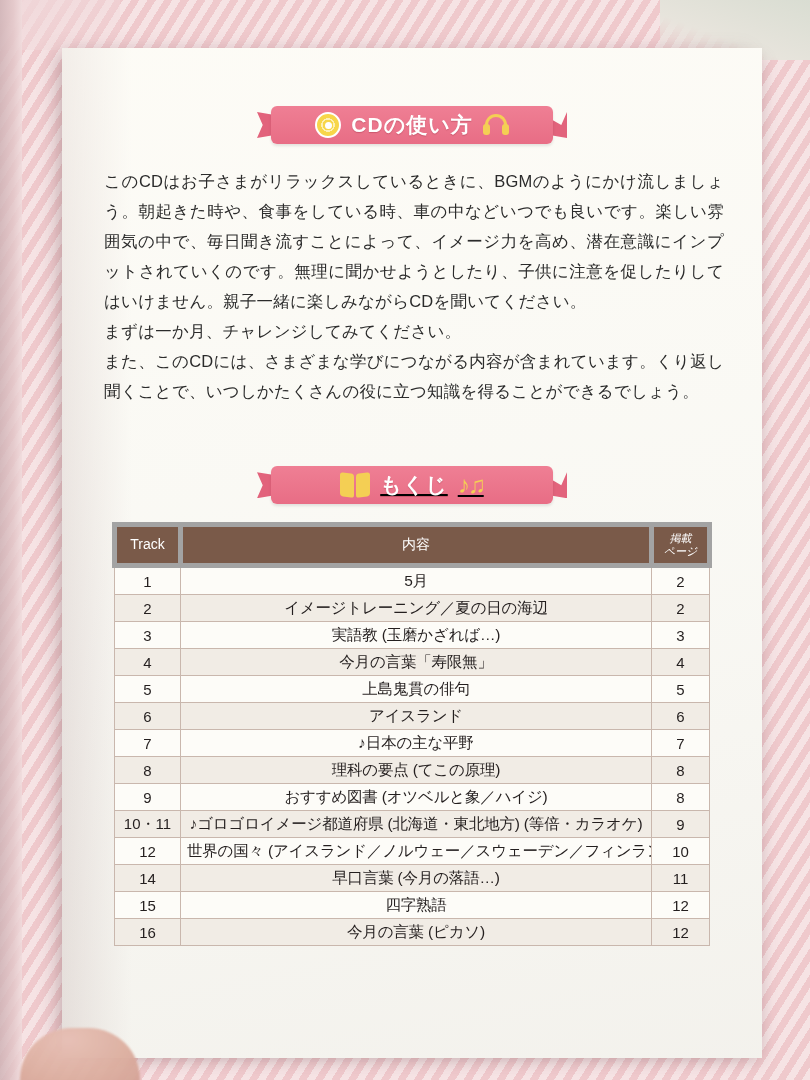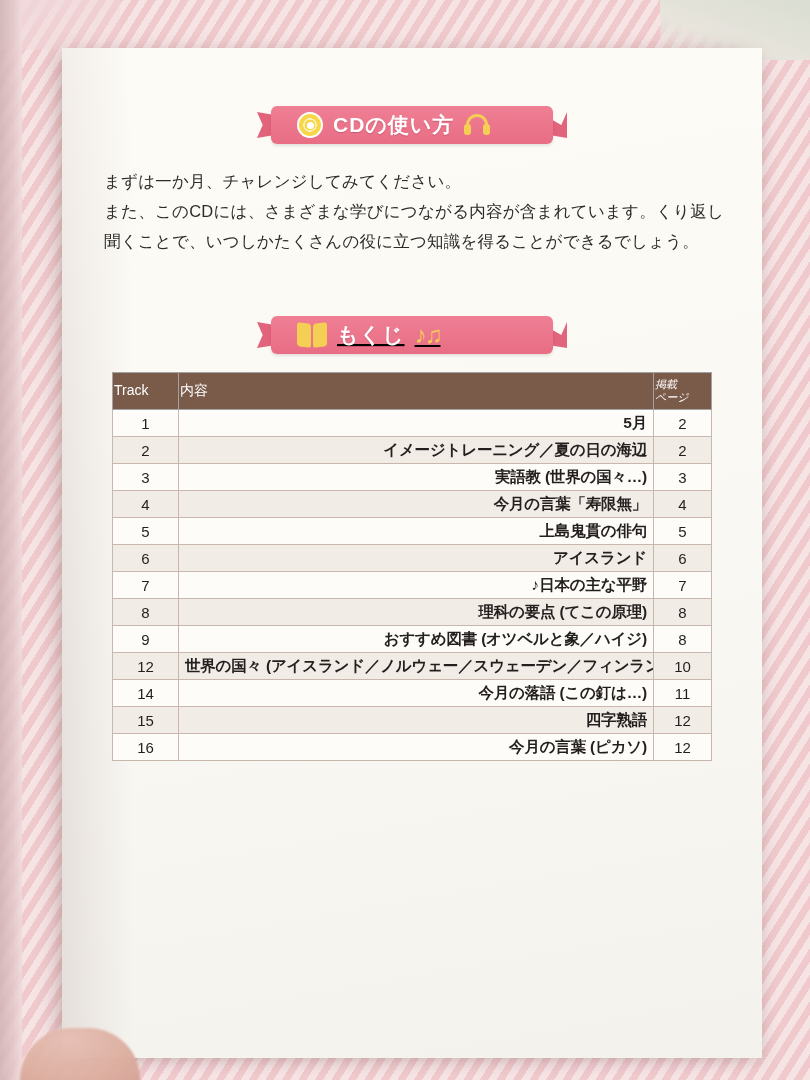"CDの使い方" .ribbon { justify-content: none -> center }
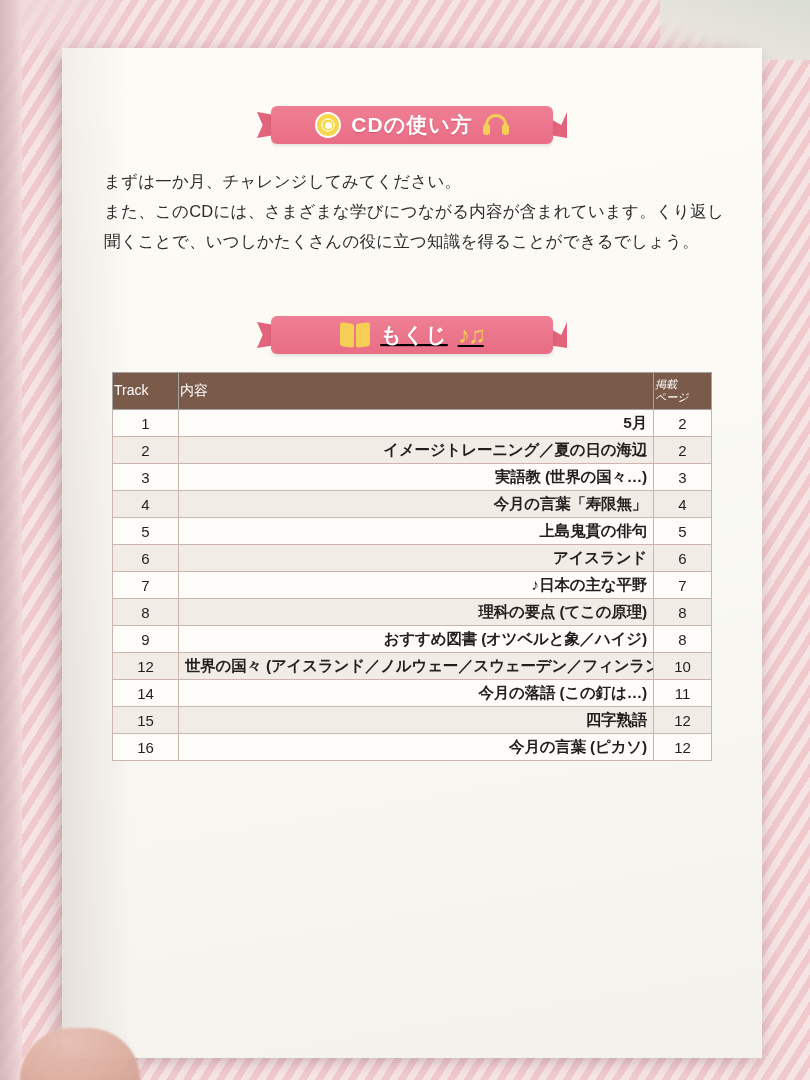"このCDはお子さまがリラックスしているときに、BGMのようにかけ流しましょう。朝" p { html: none -> <p>このCDはお子さまがリラックスしているときに、BGMのようにかけ流しましょう。朝起きた時や、食事をしている時、車の中などいつでも良いです。楽しい雰囲気の中で、毎日聞き流すことによって、イメージ力を高め、潜在意識にインプットされていくのです。無理に聞かせようとしたり、子供に注意を促したりしてはいけません。親子一緒に楽しみながらCDを聞いてください。</p> }
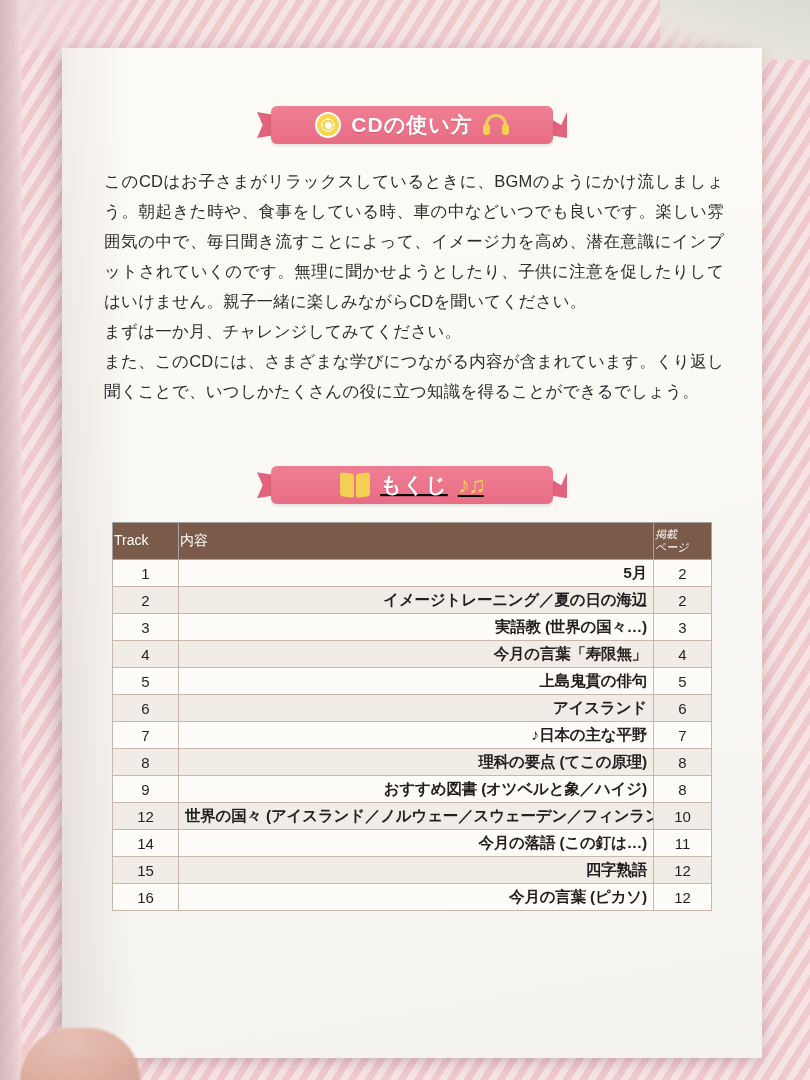"Track" table.toc thead th { border: 1px solid #a3a3a3 -> 5px solid #a3a3a3; text-align: left -> center }
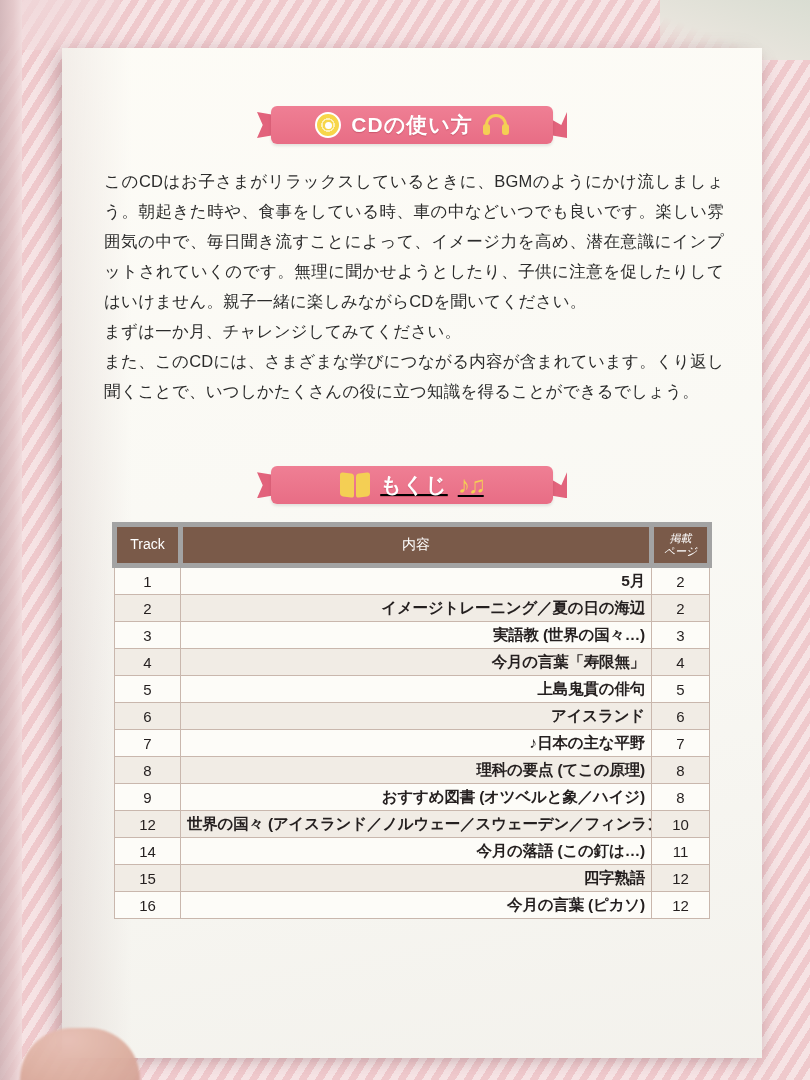"5月" table.toc tbody td.content { font-weight: bold -> none; text-align: right -> center }
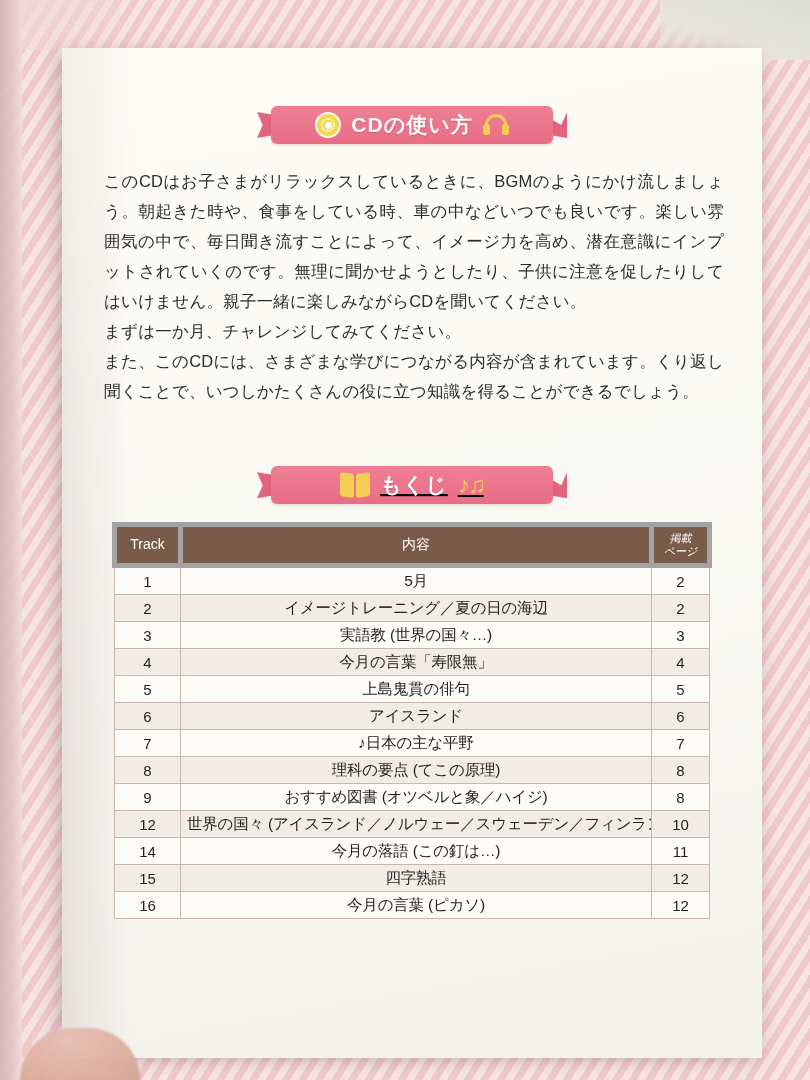"実語教 (世界の国々…)" td.content { text: 世界の国々 -> 玉磨かざれば }
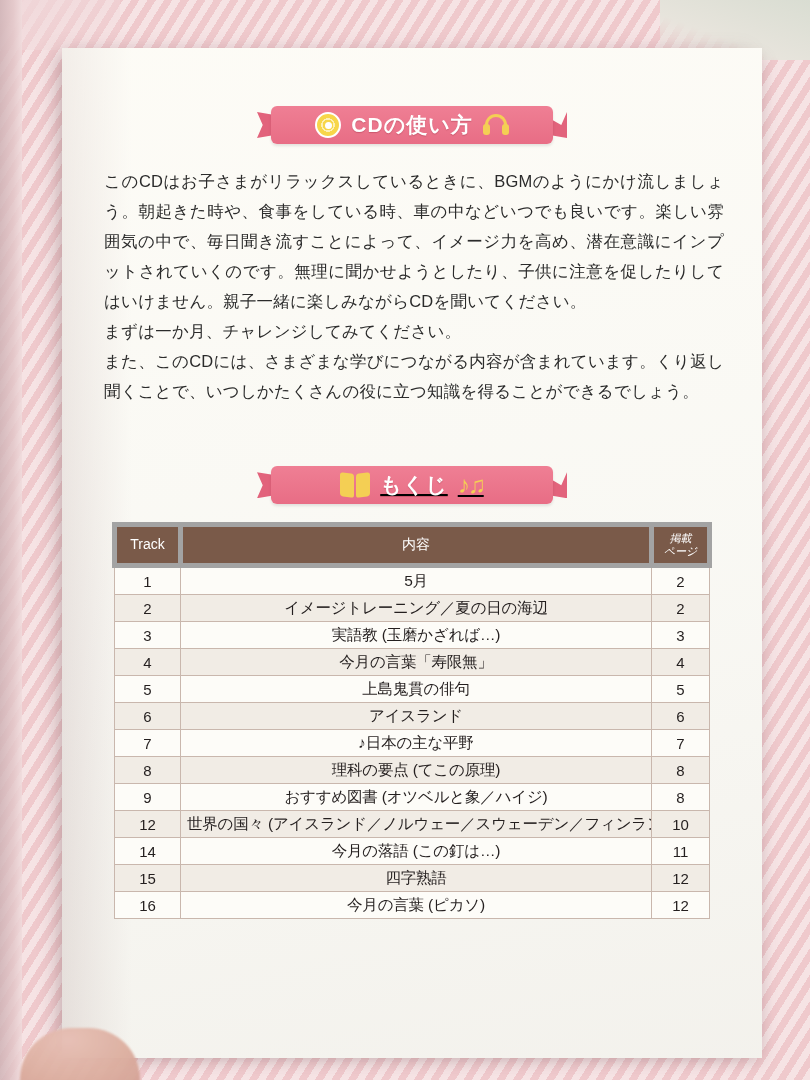"10・11" tr { html: none -> <tr> <td>10・11</td> <td>♪ゴロゴロイメージ都道府県 (北海道・東北地方) (等倍・カラオケ)</td> <td>9</td> </tr> }
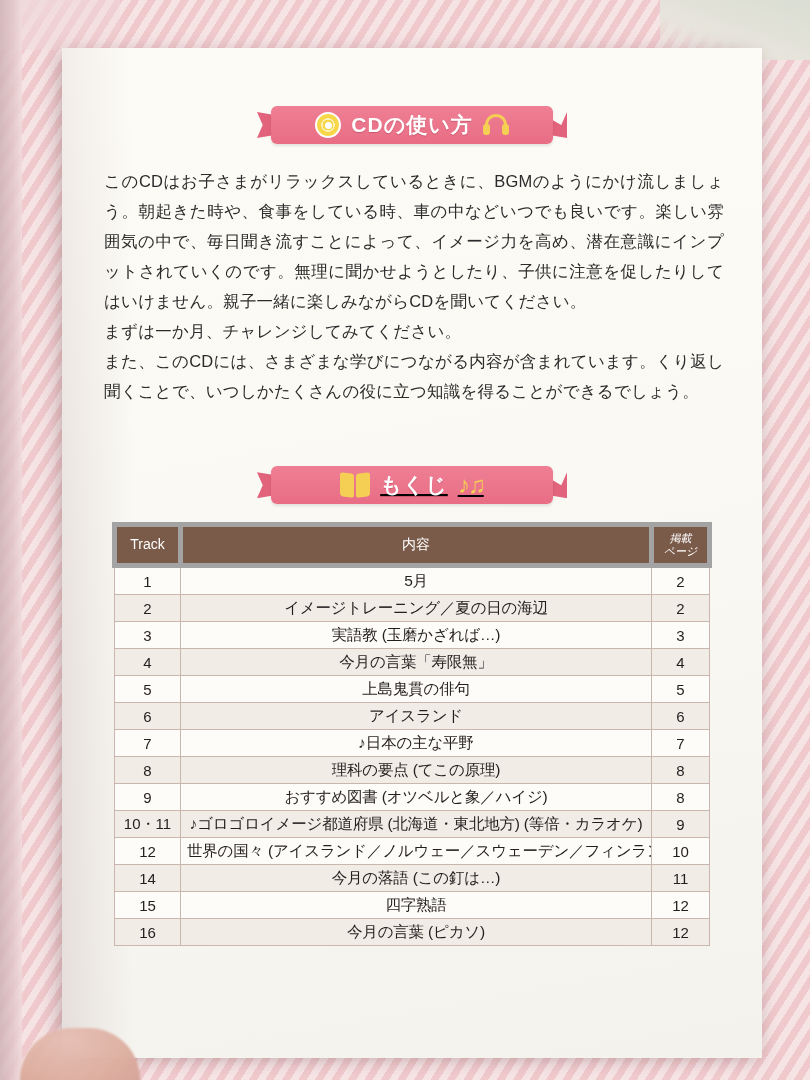"今月の落語 (この釘は…)" td.content { text: 今月の落語 (この釘は -> 早口言葉 (今月の落語 }
